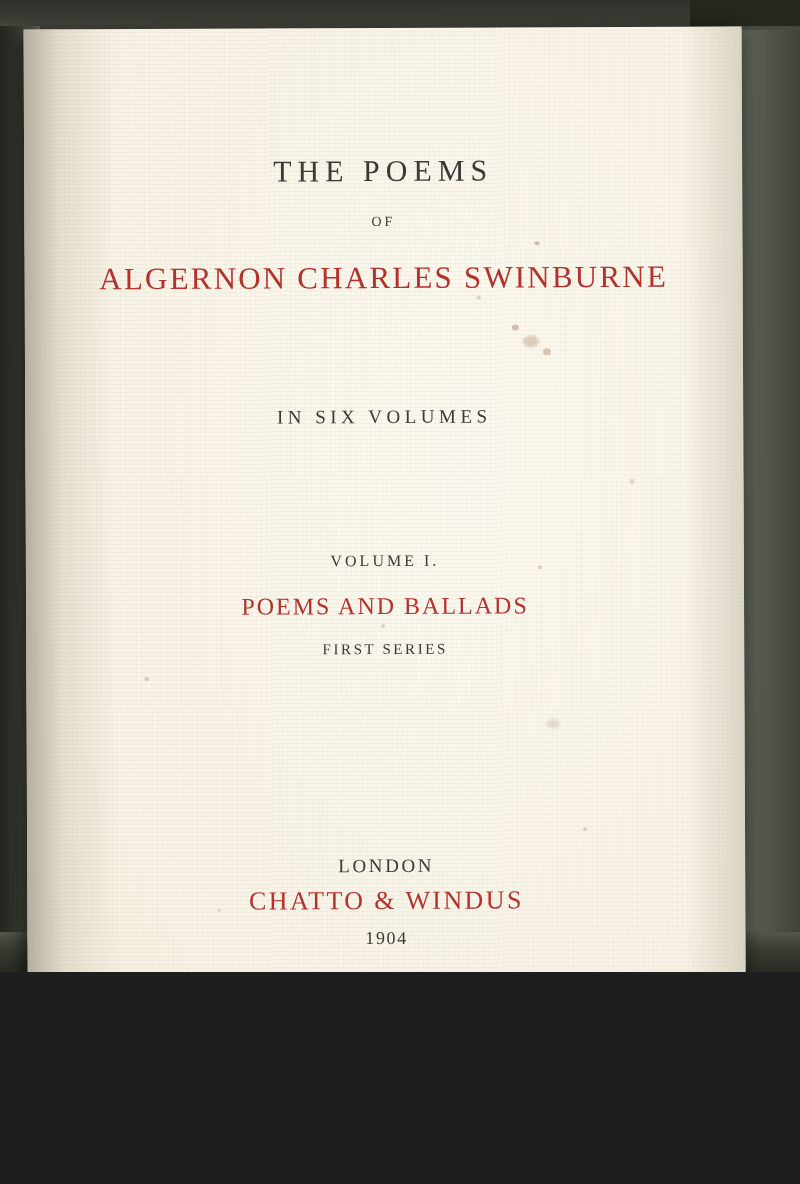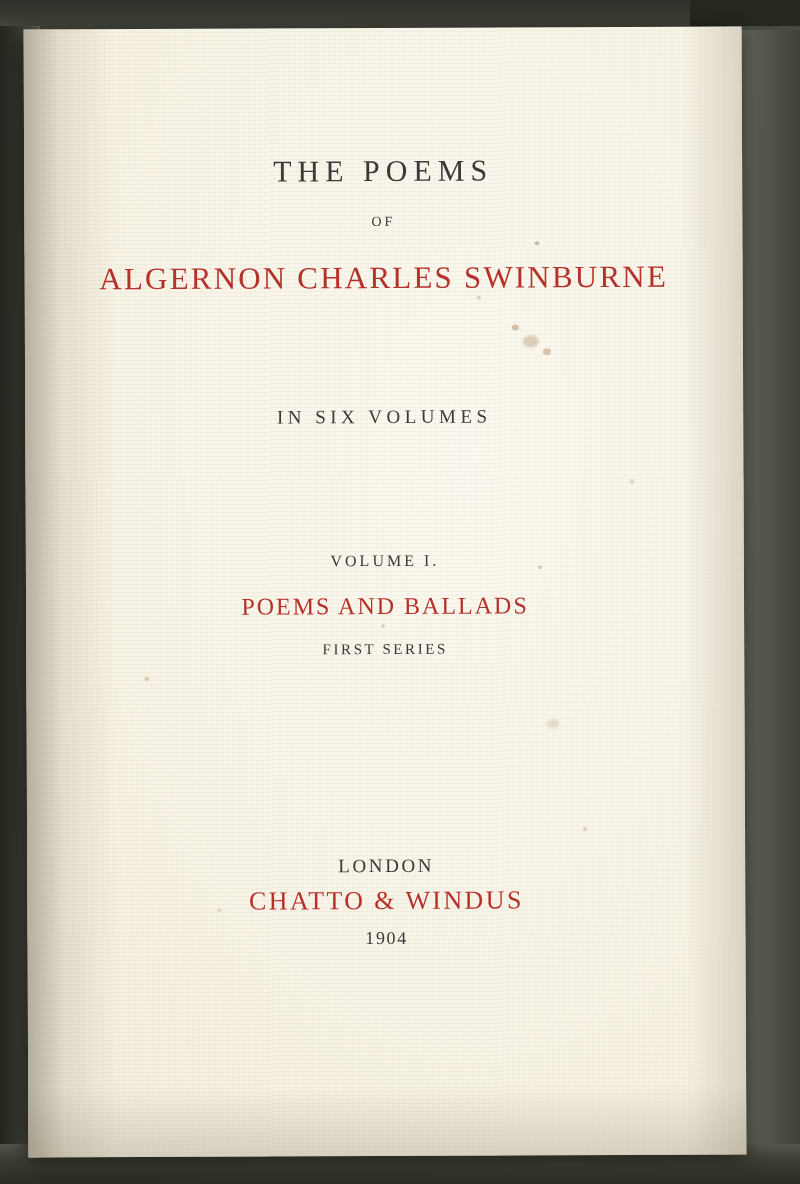"THE POEMS" .scan { height: 1184px -> 972px }
